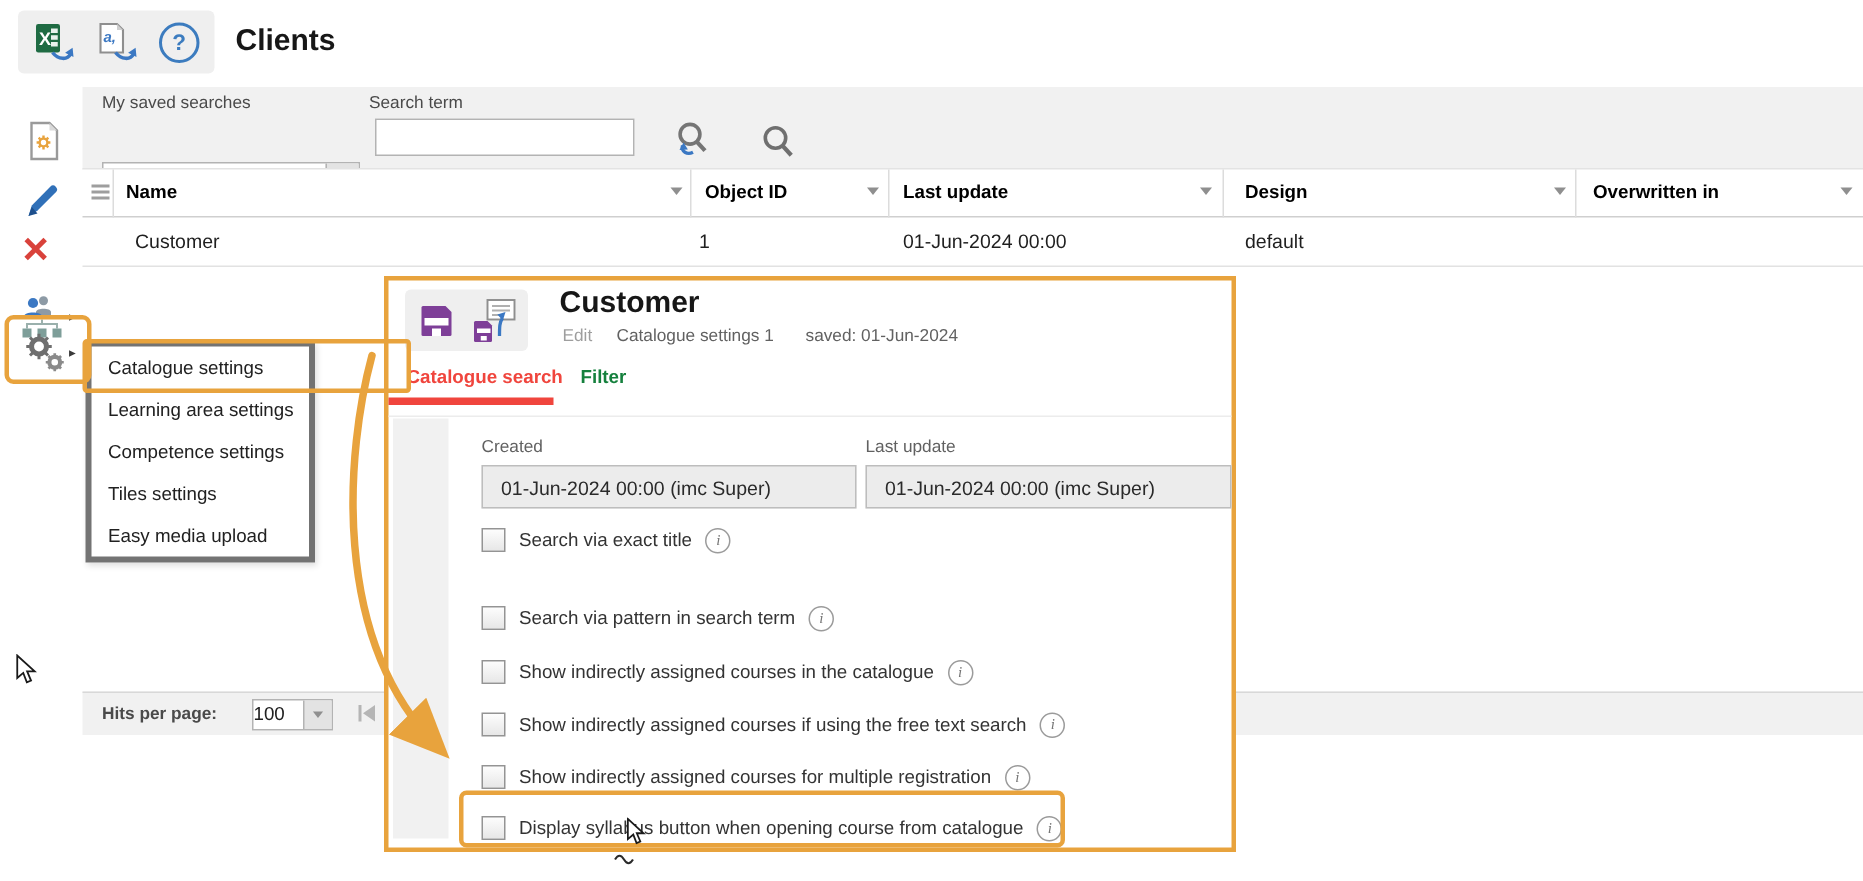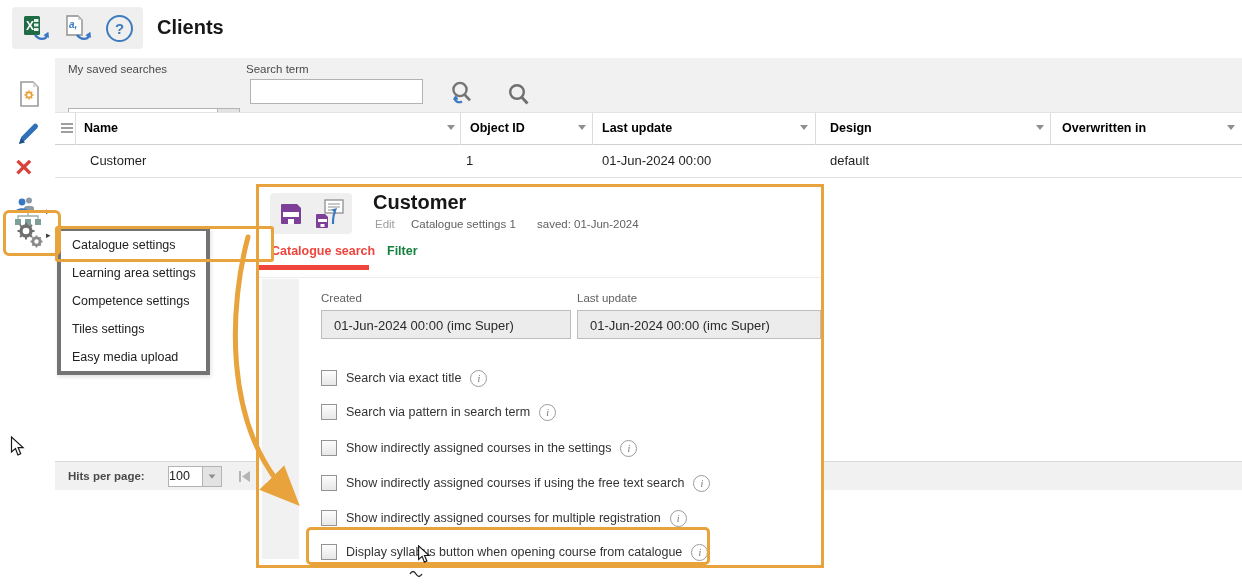"Search via exact title" div.cbrow { top: 182px -> 164px }
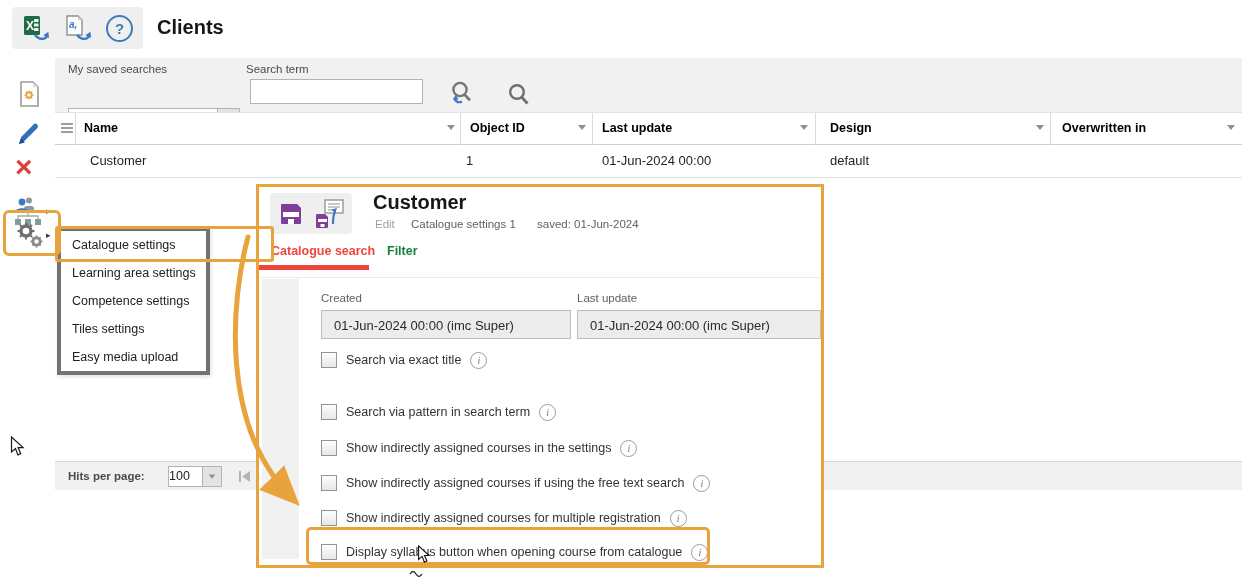"Show indirectly assigned courses in" span.cbl { text: settings -> catalogue }
